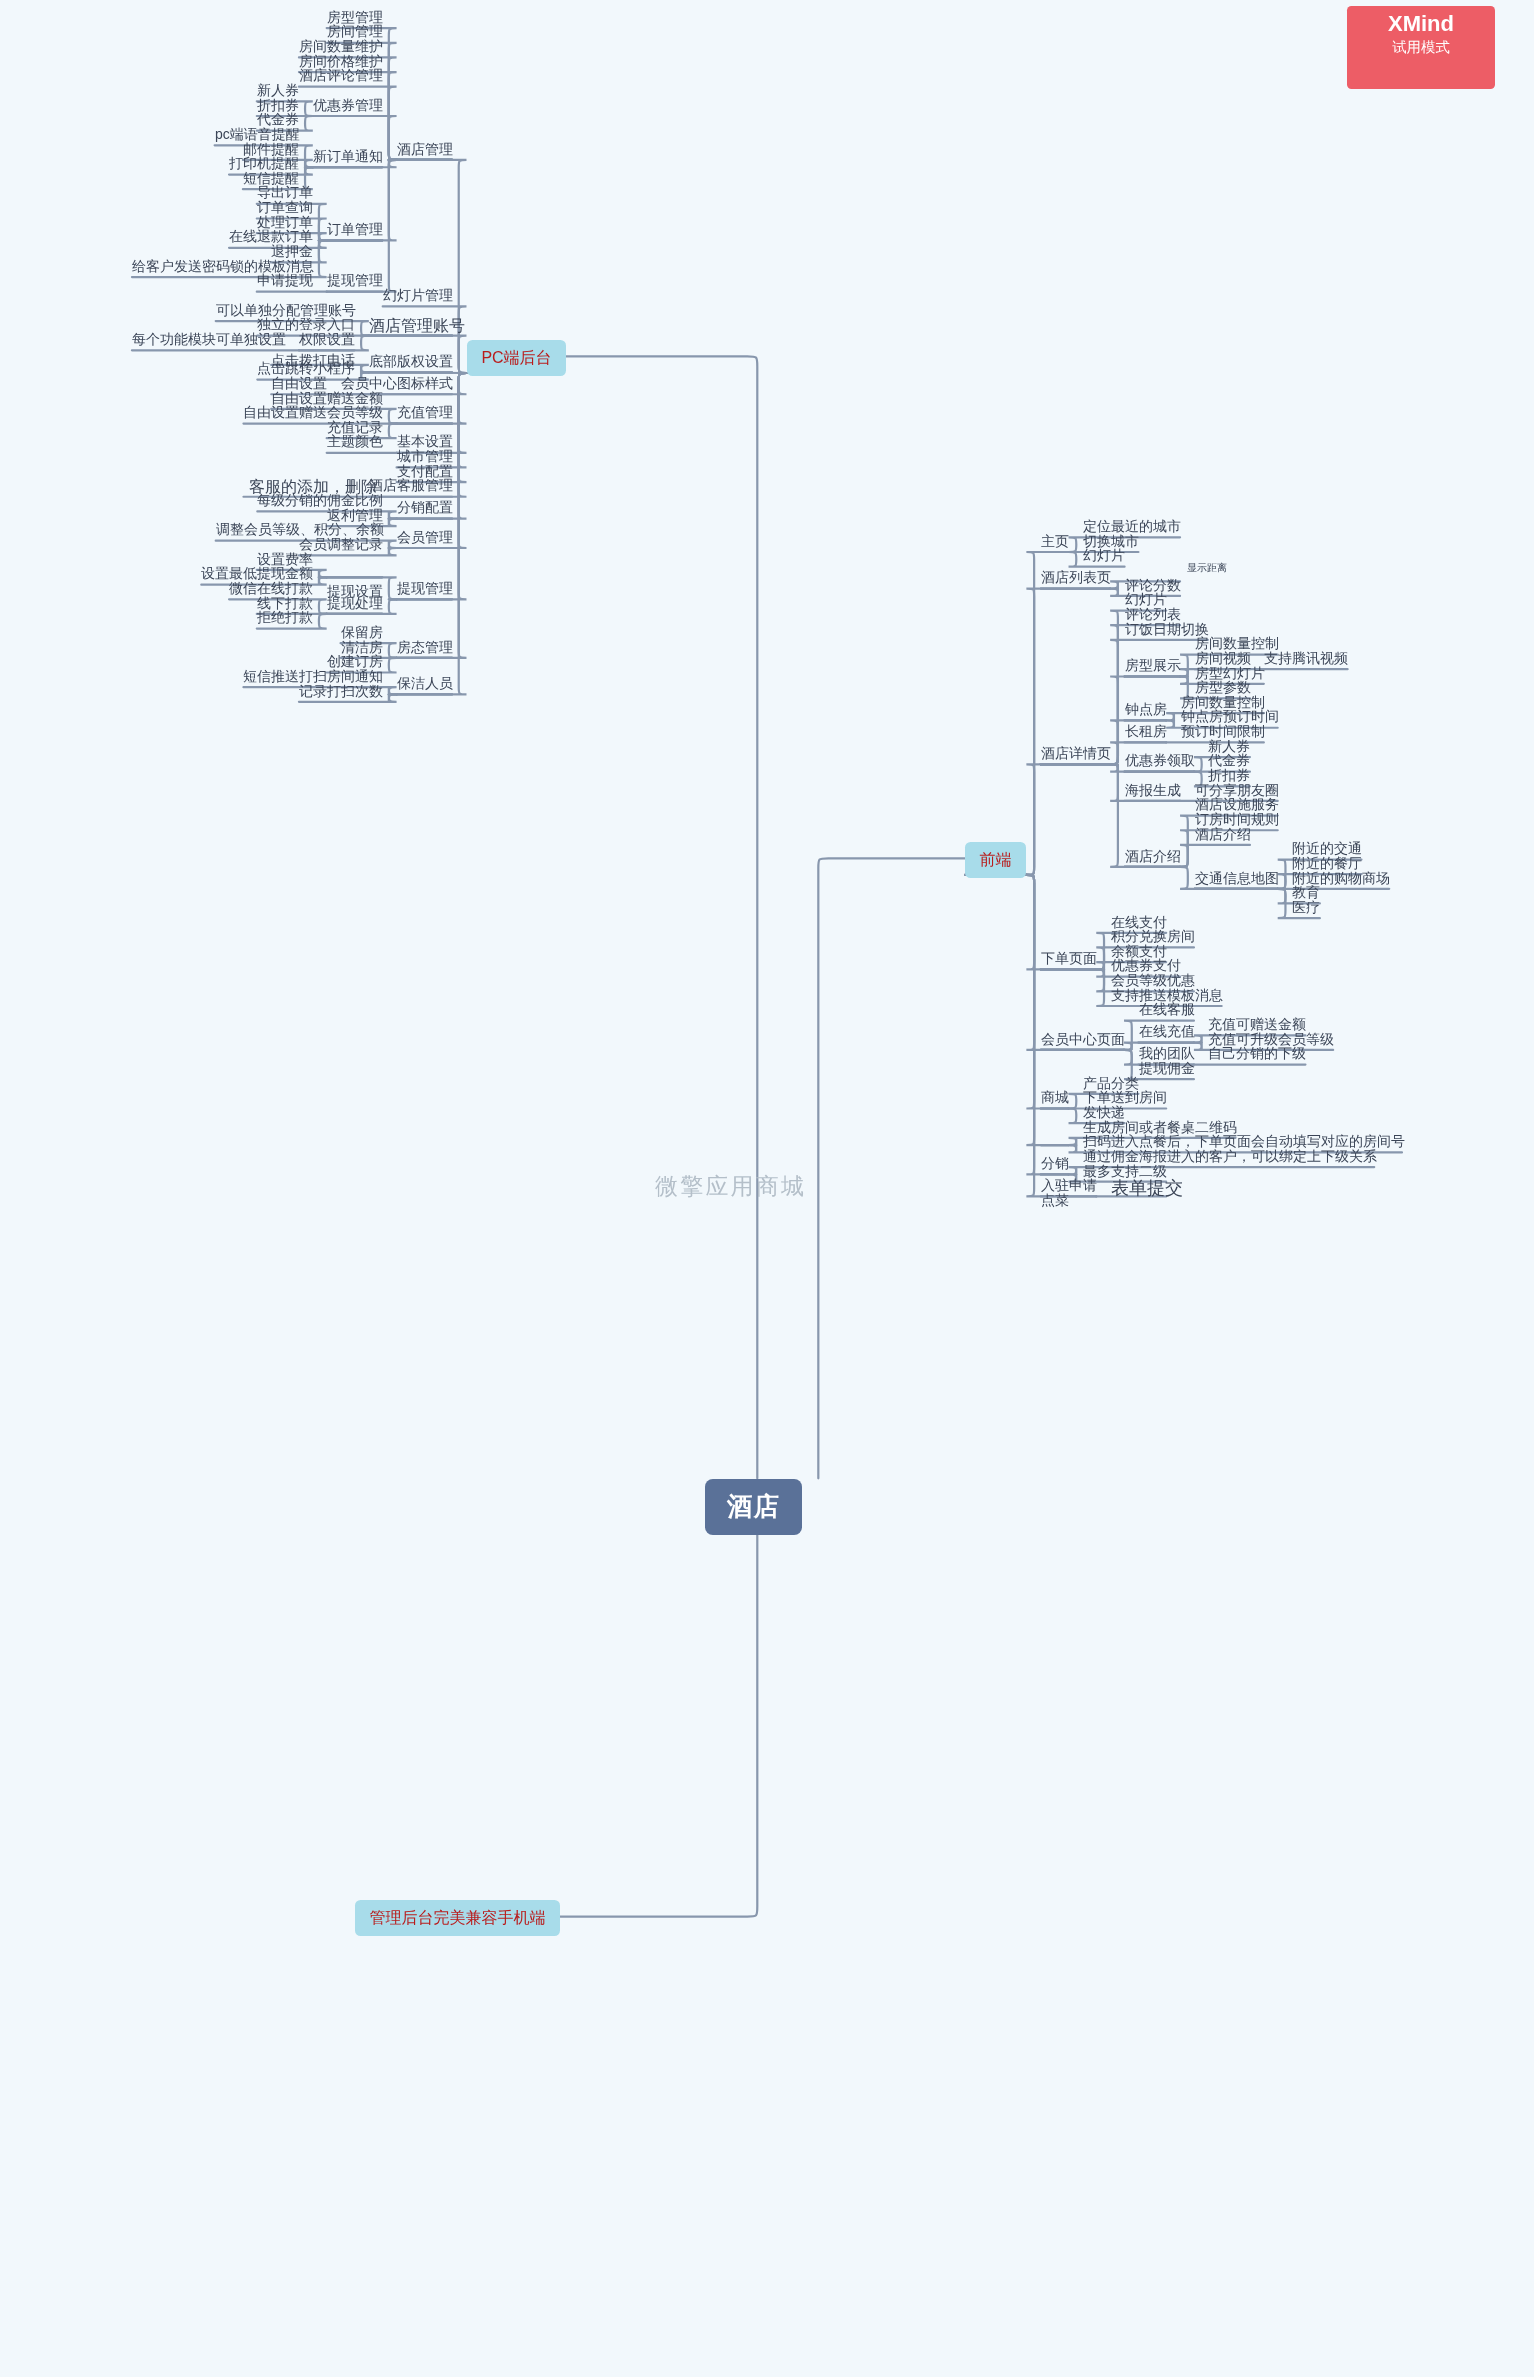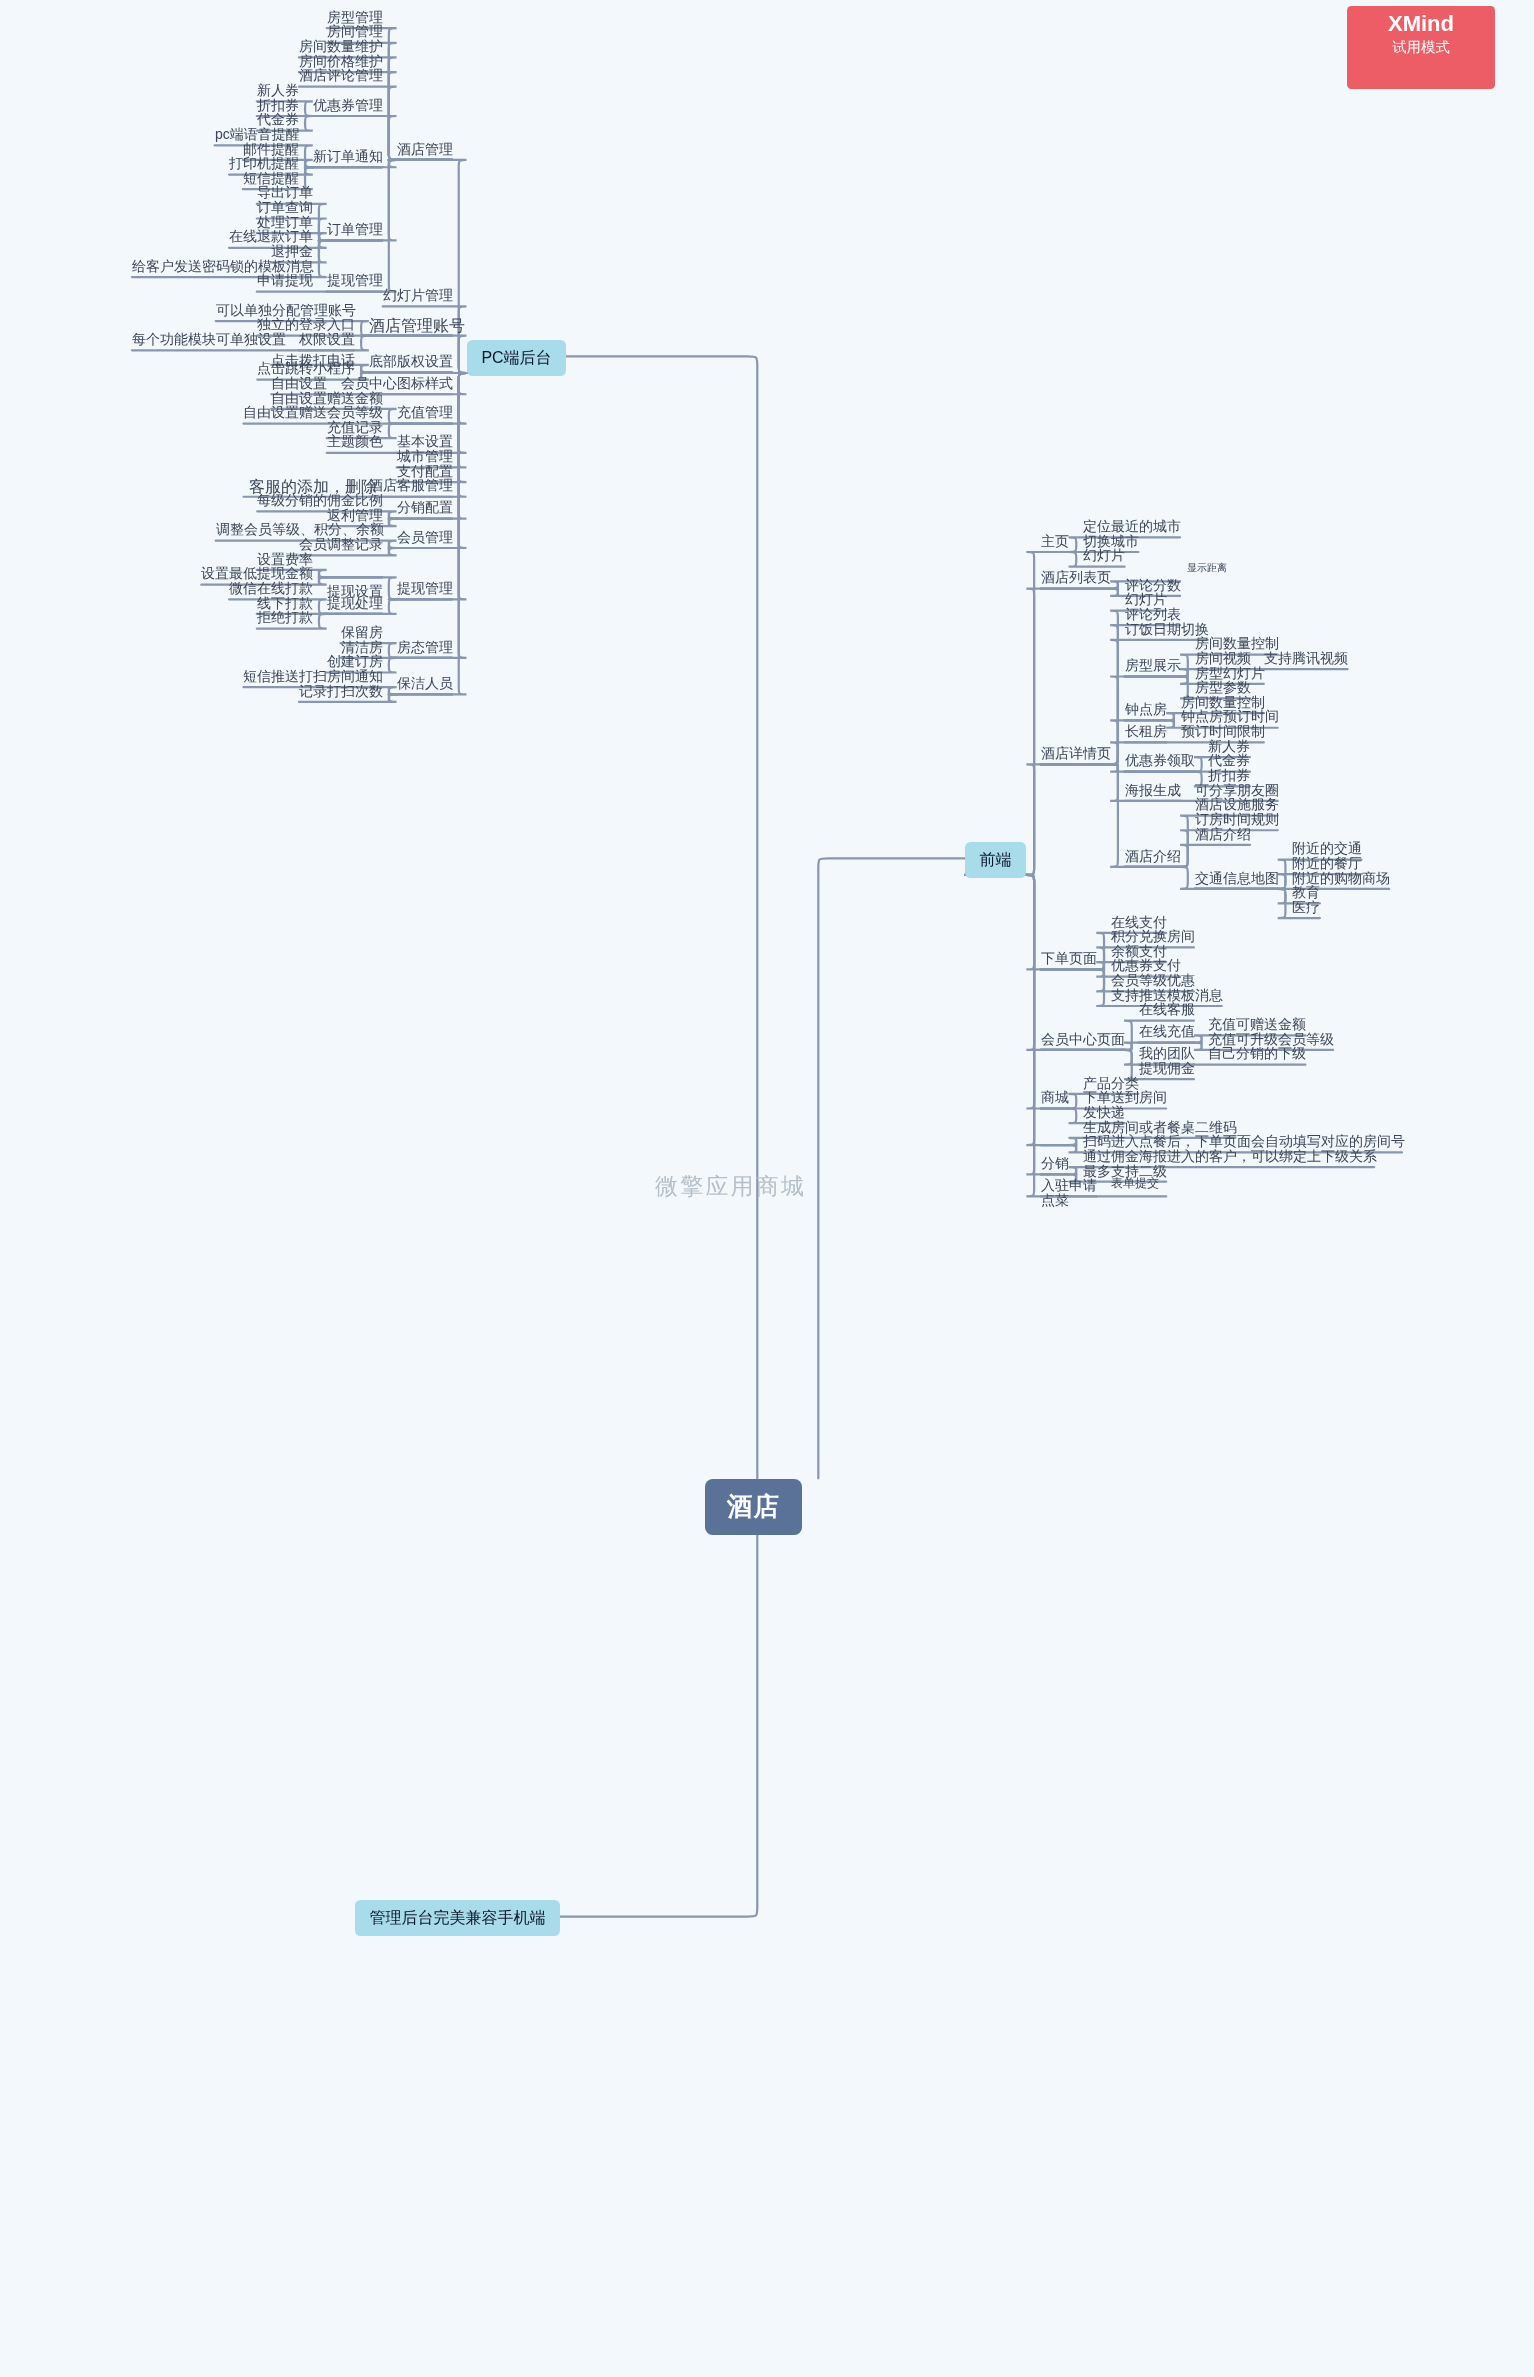"PC端后台" .node.l1 { color: #0f172a -> #b91c1c }
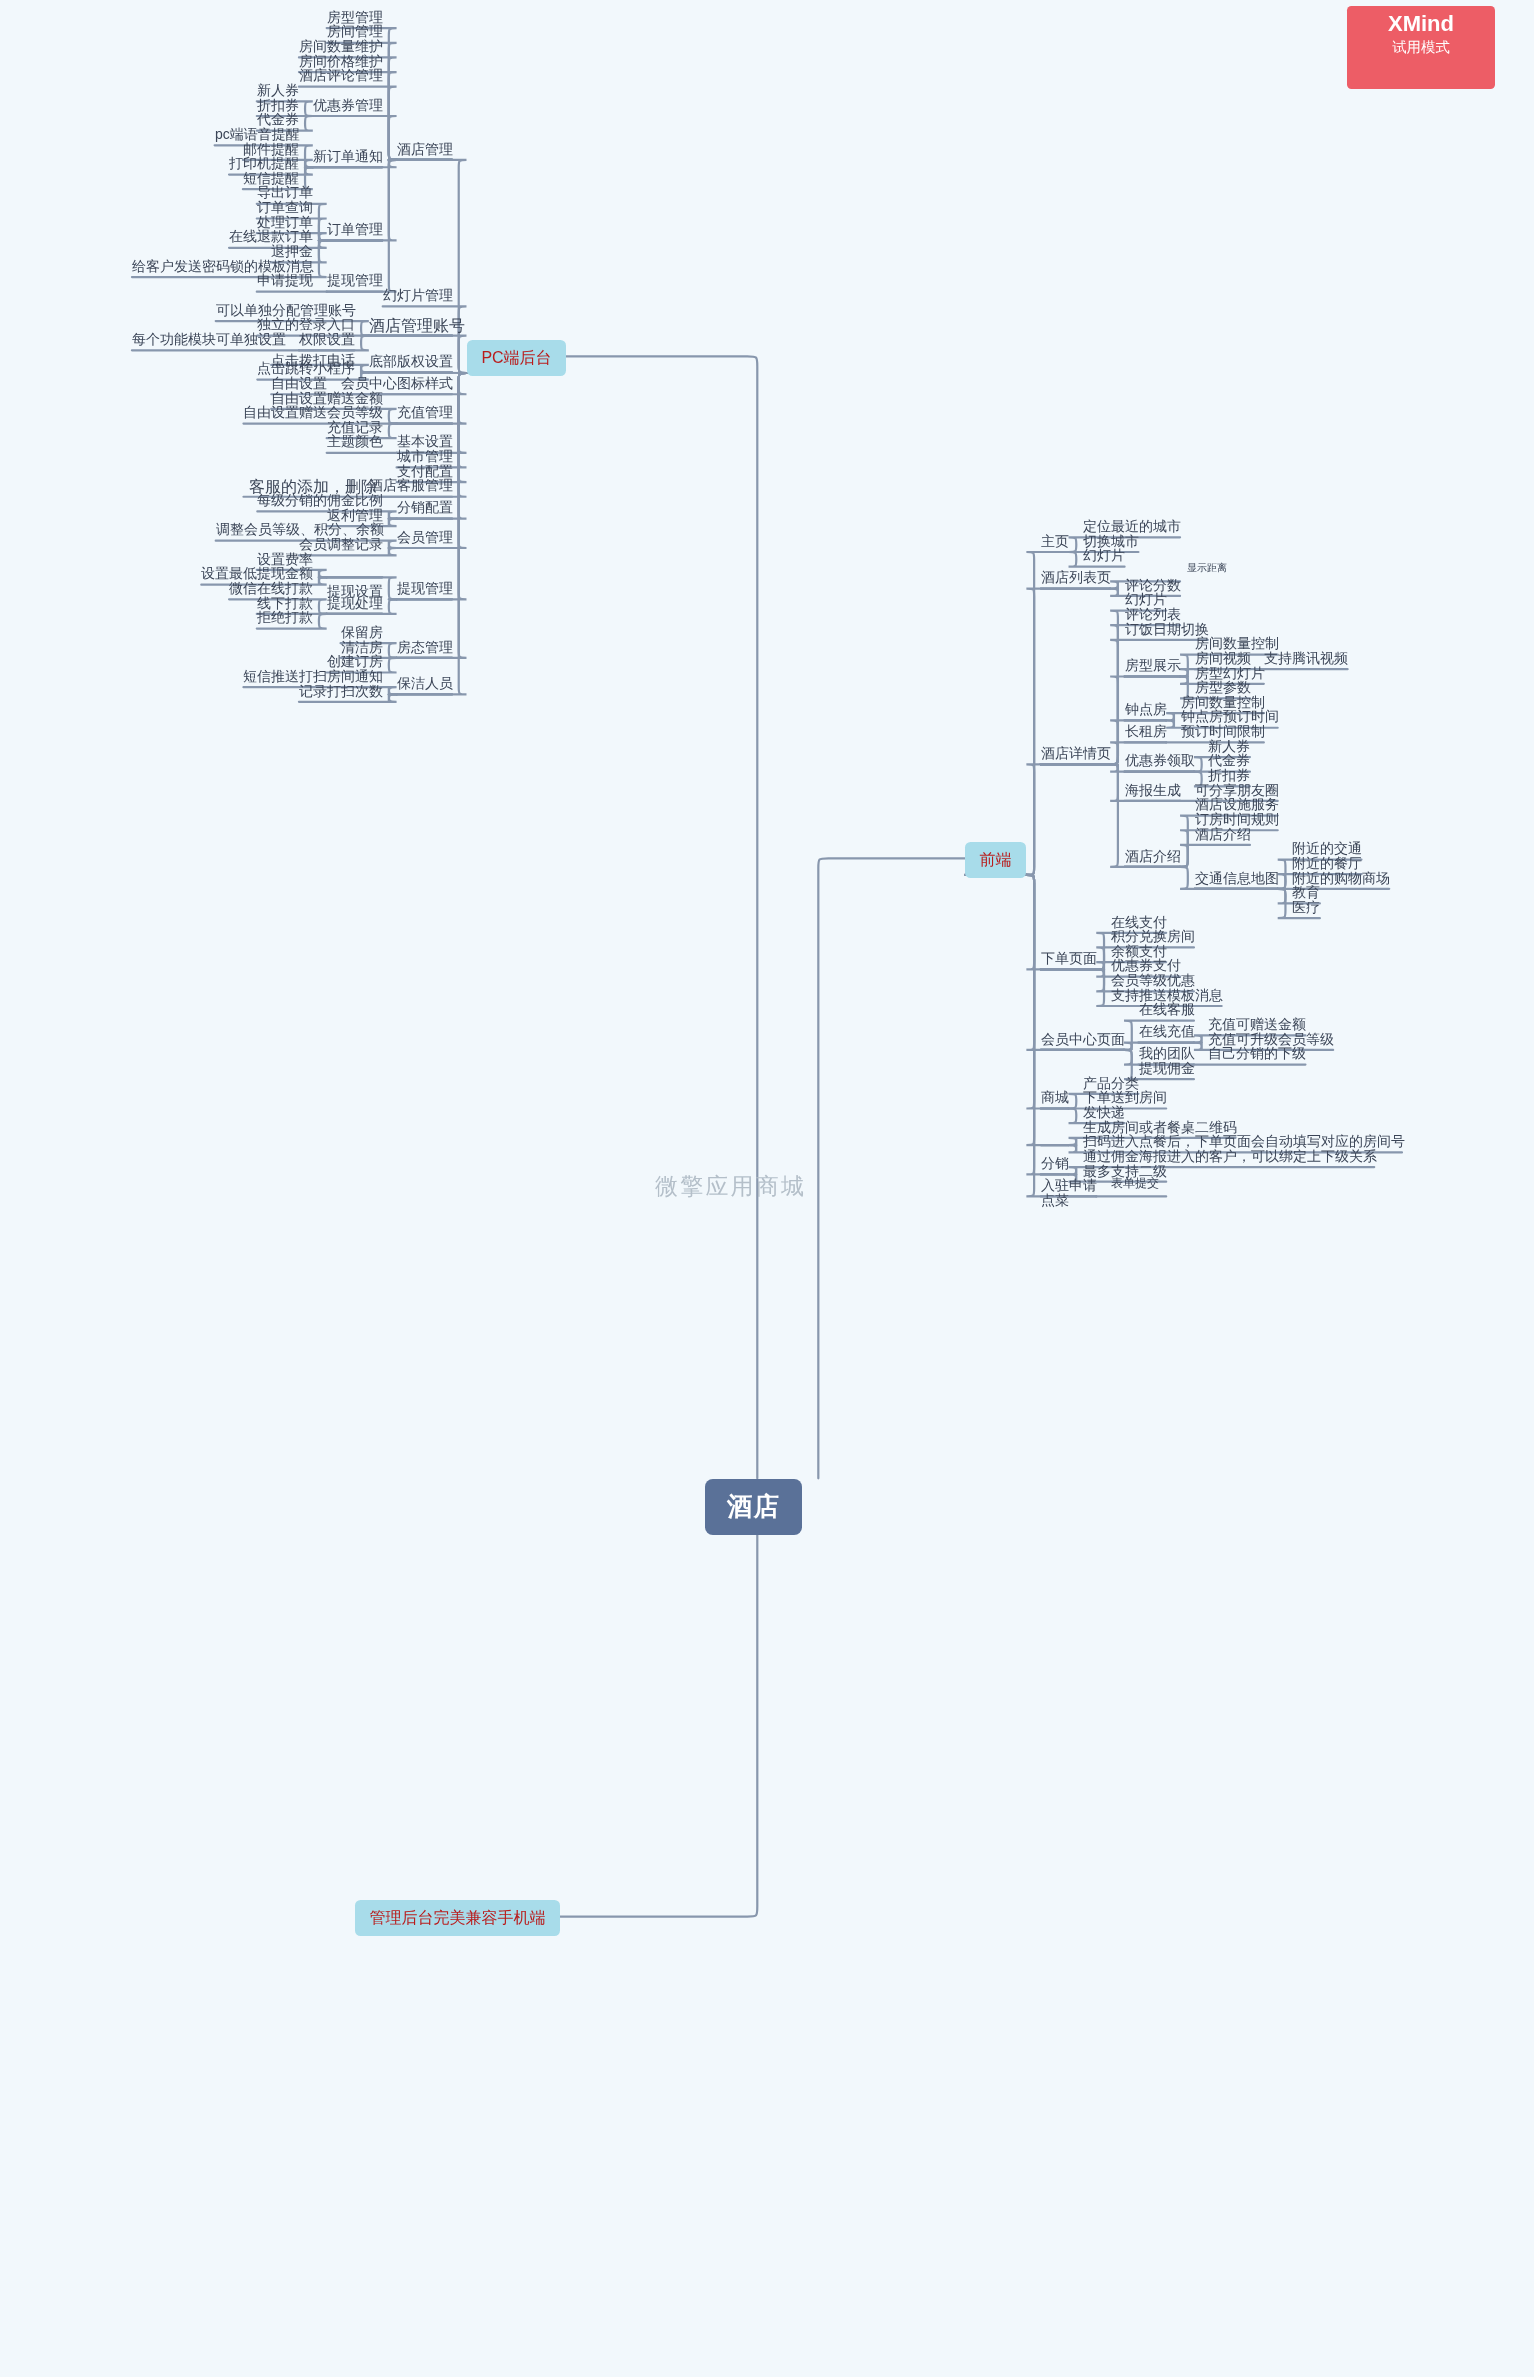"表单提交" div.node { font-family: Liberation Mono, monospace -> none; font-size: 12px -> 18px }
